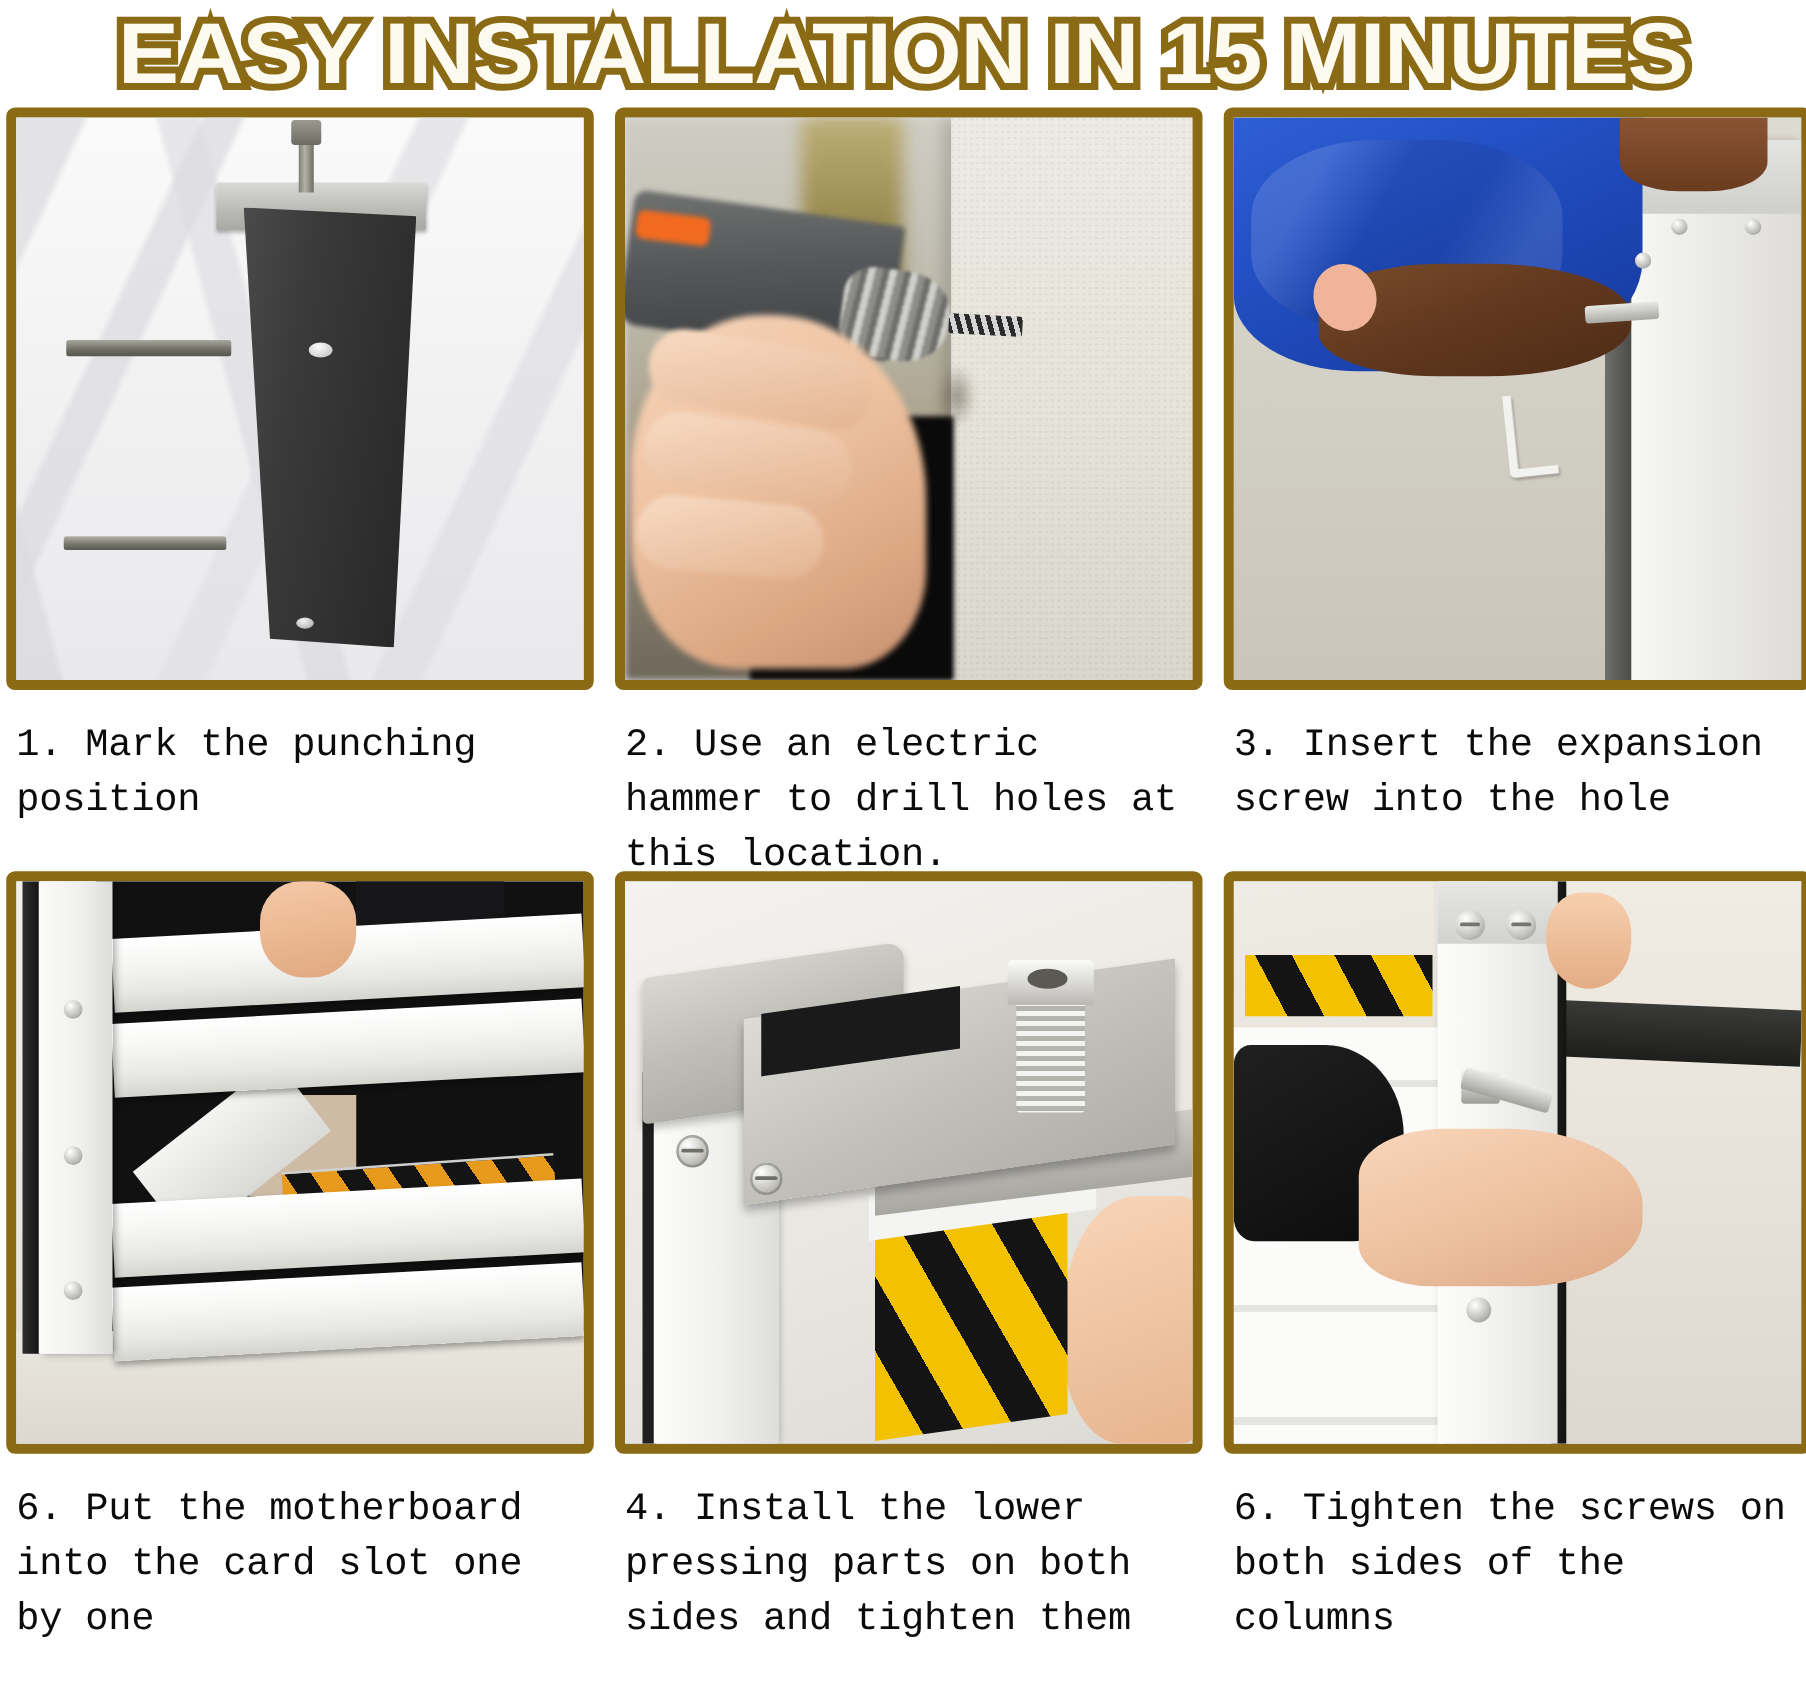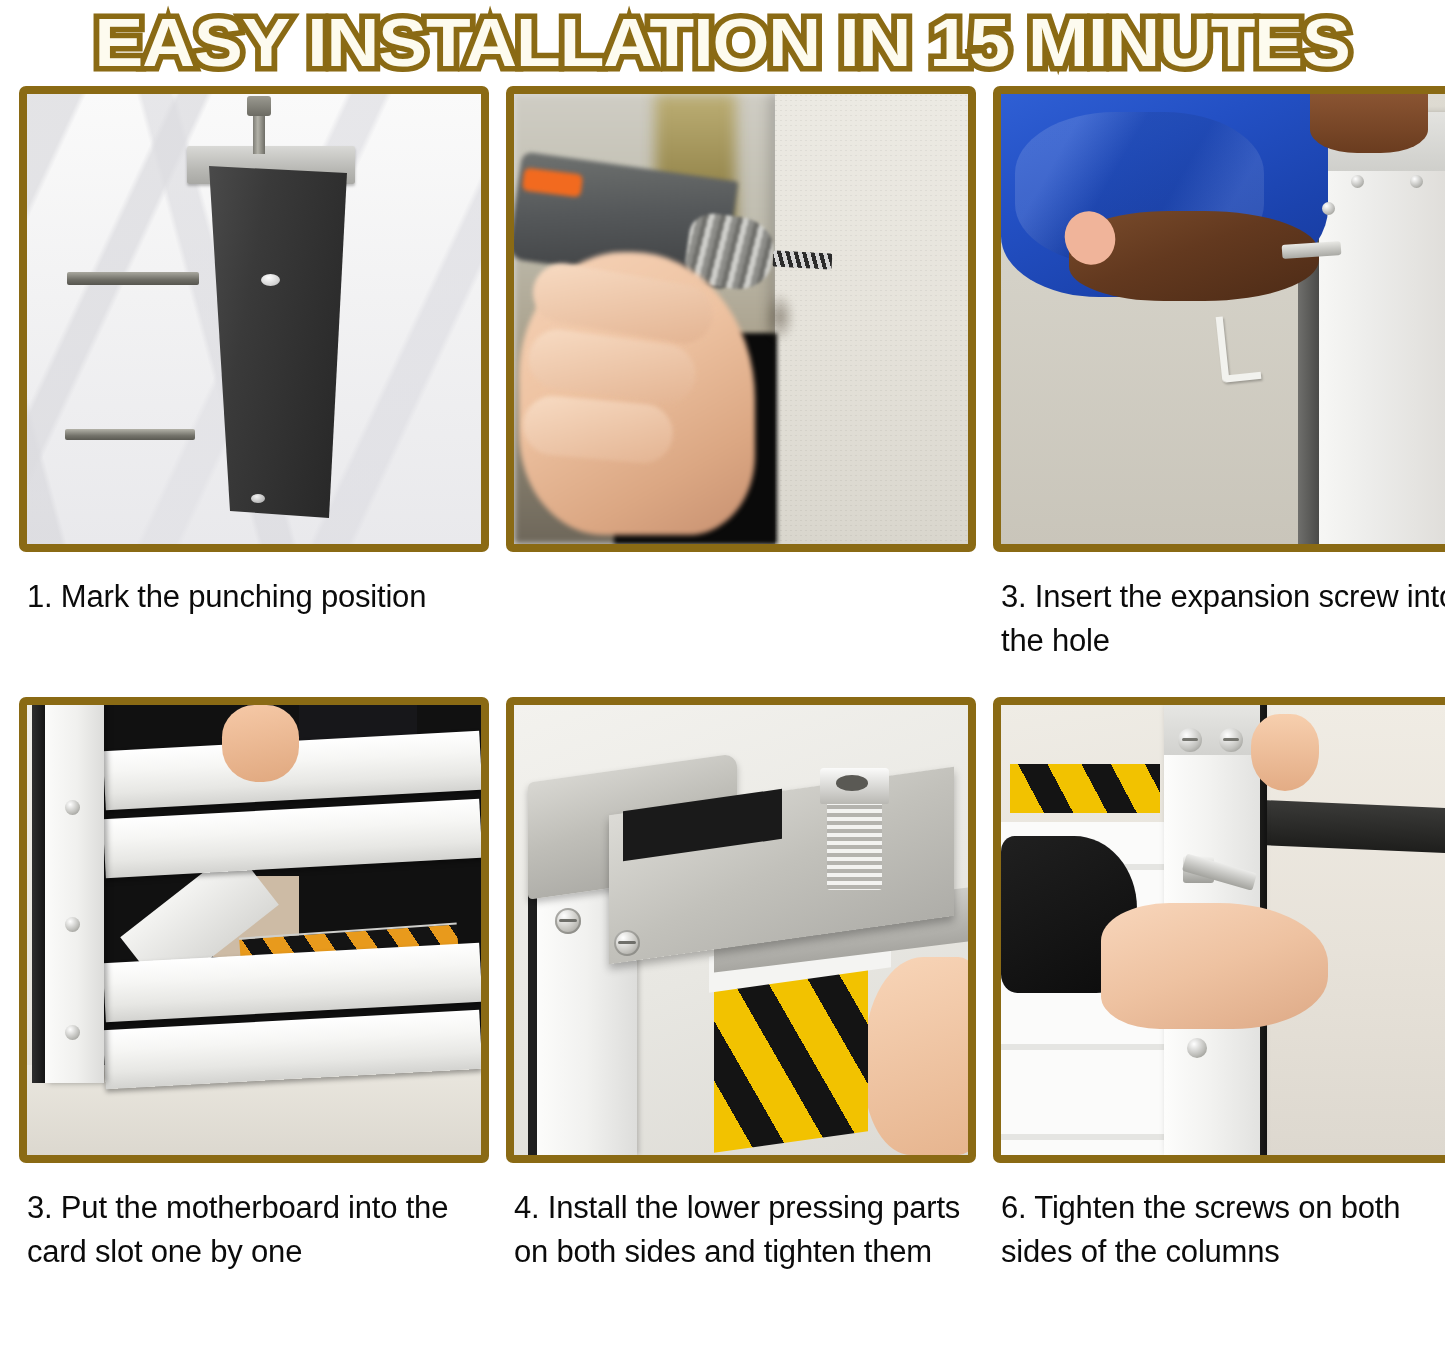"1. Mark the punching position" .grid { font-family: none -> Liberation Mono, monospace; padding: 0 19px -> 0 5px }
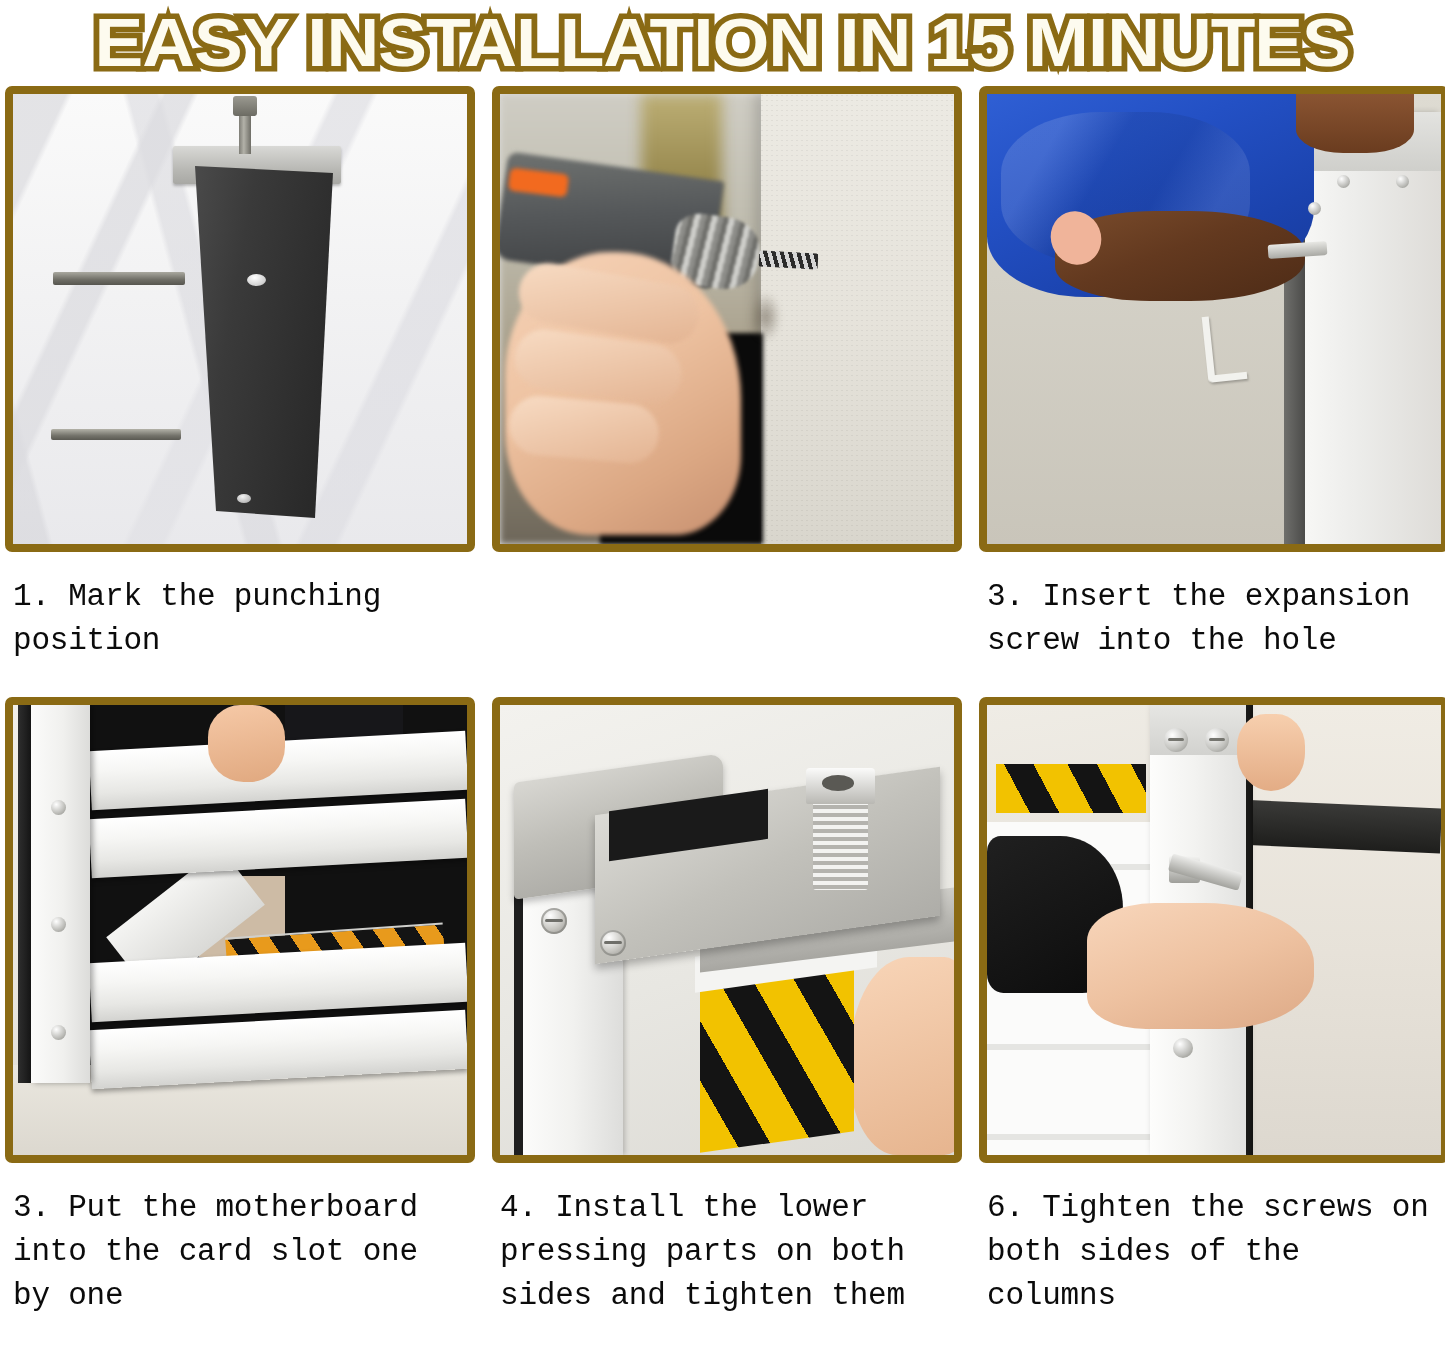"2. Use an electric hammer" div.caption { html: none -> <div>2. Use an electric hammer to drill holes at this location.</div> }
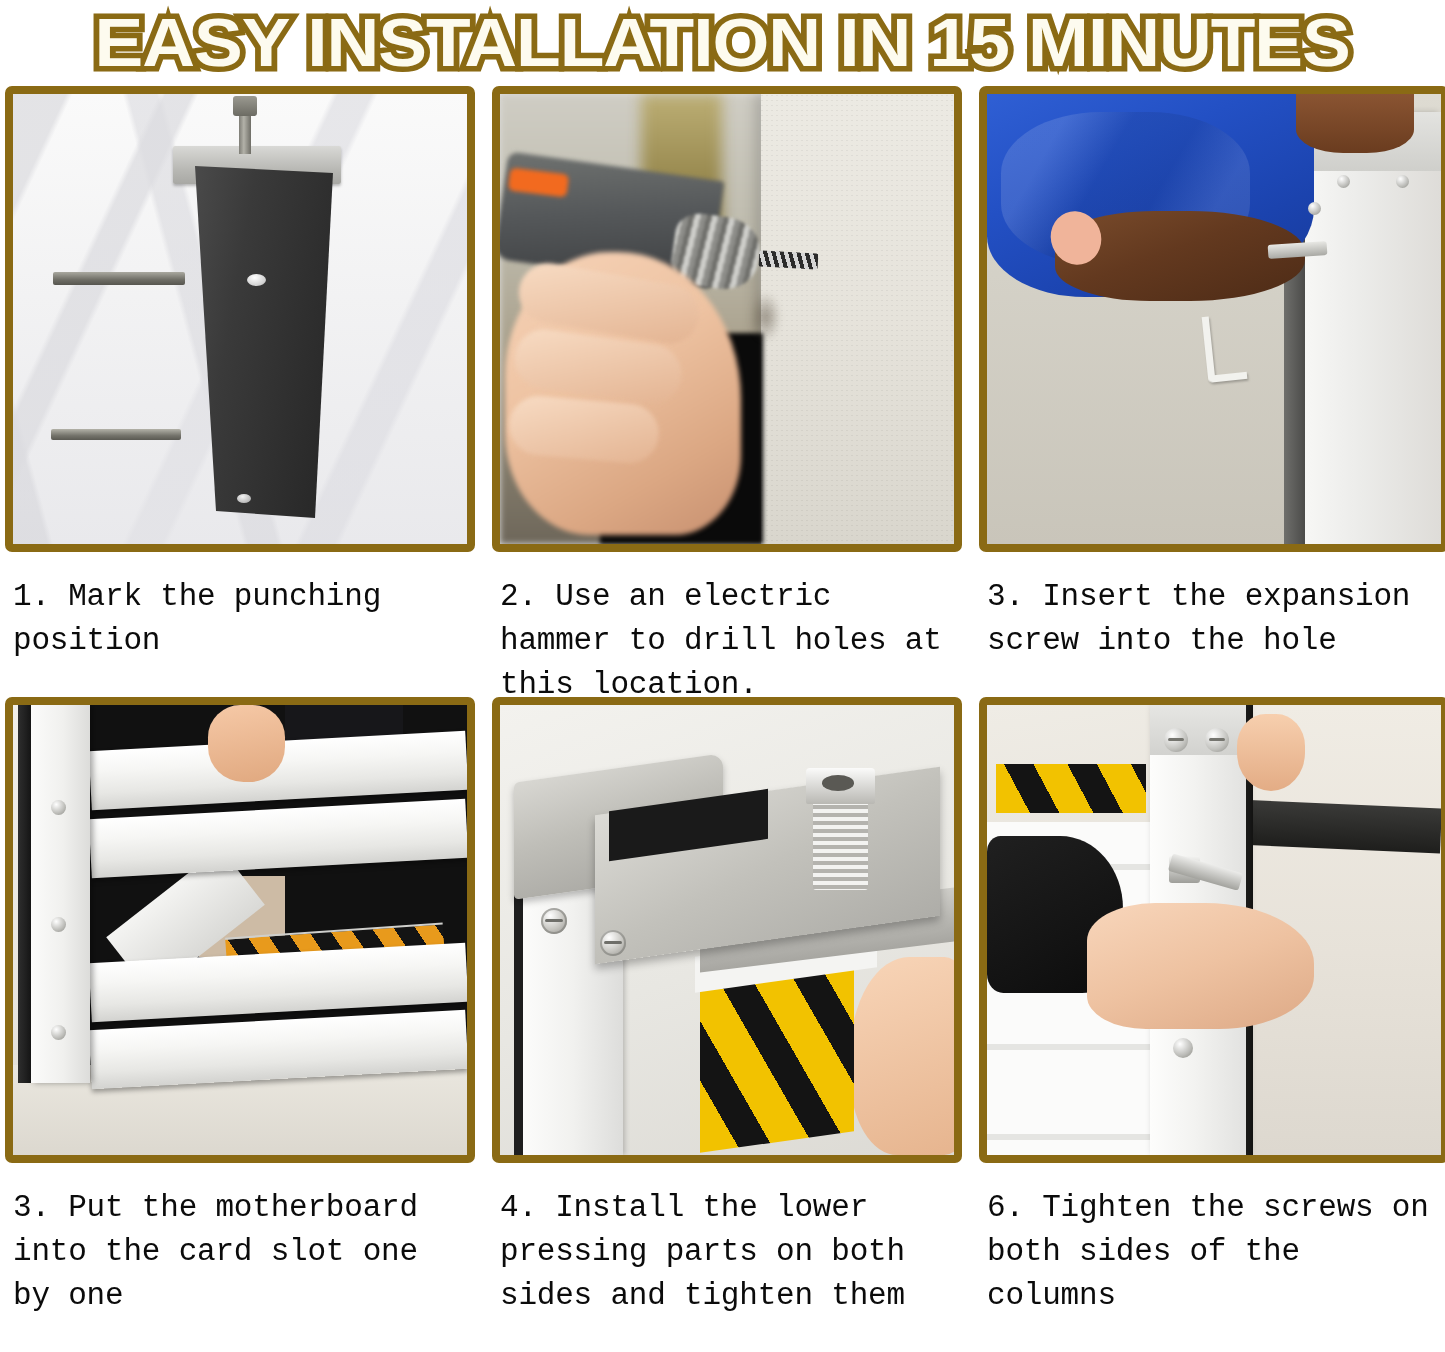"3. Put the motherboard into" div.caption { text: 3 -> 6 }
